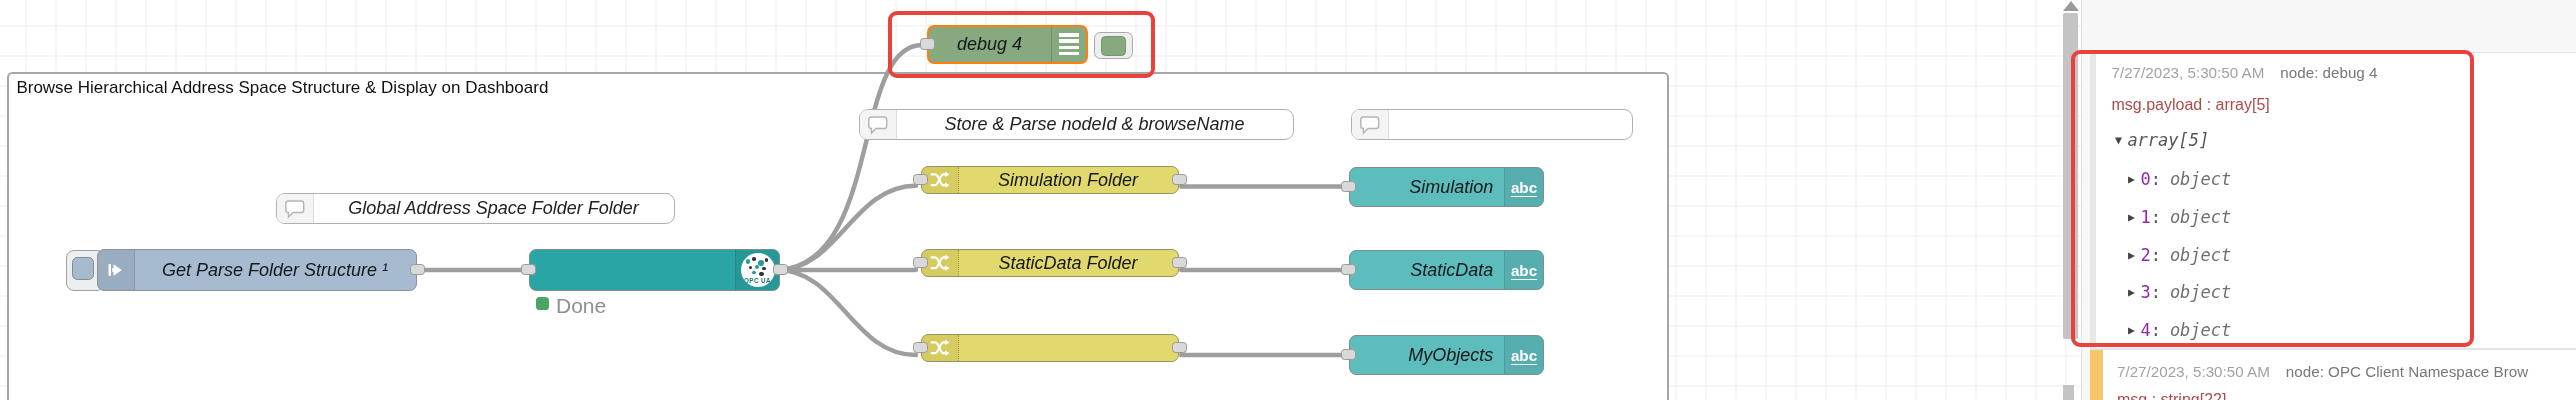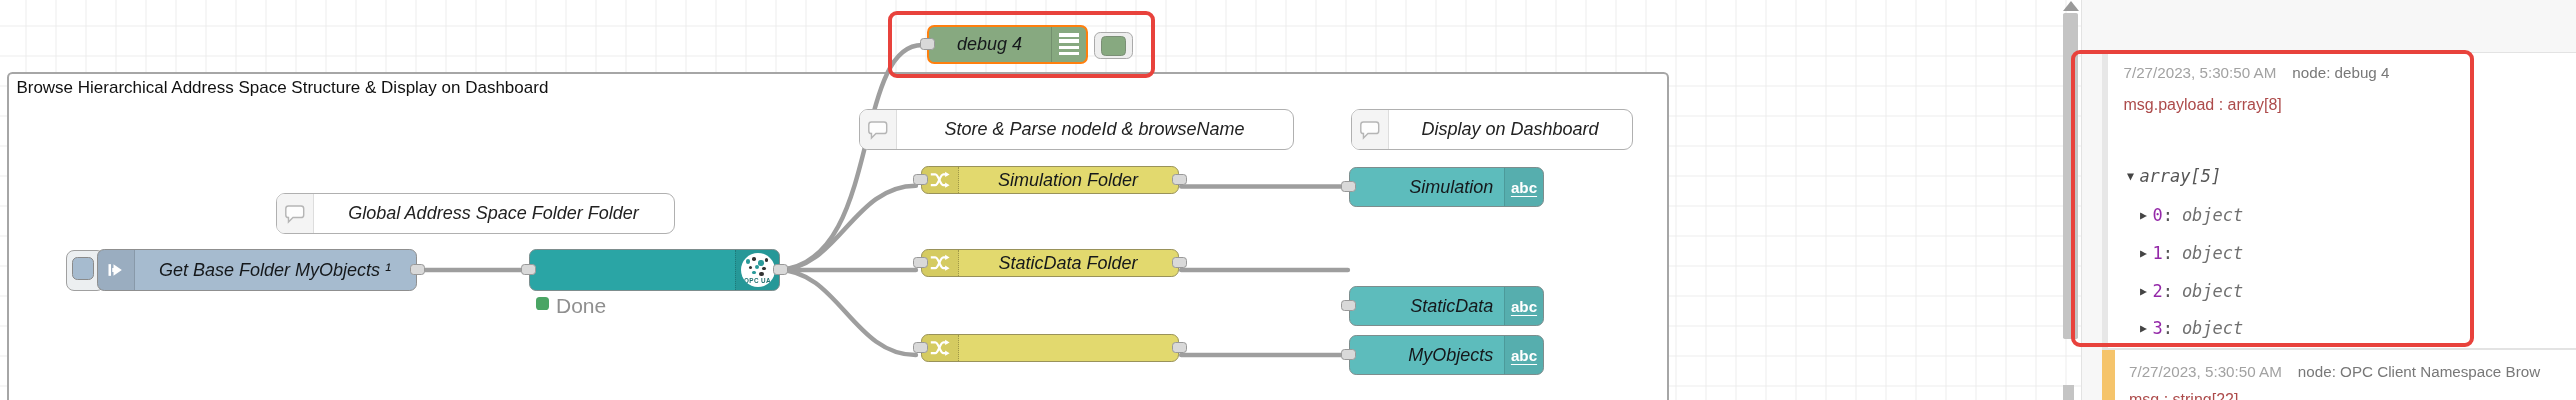"7/27/2023, 5:30:50 AM node: debug" .dbg-msg { left: 20px -> 8px }
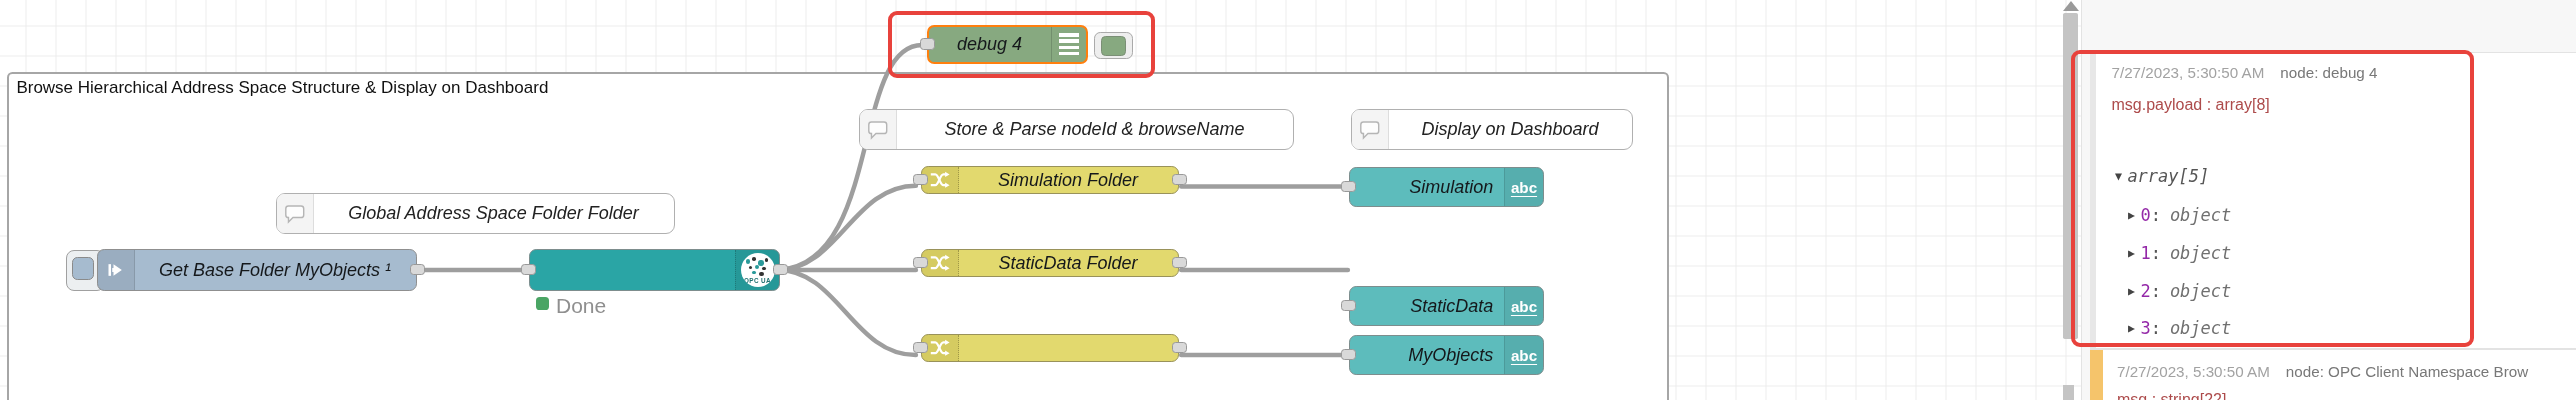"msg.payload : array[8]" div.dbg-prop { text: 8 -> 5 }
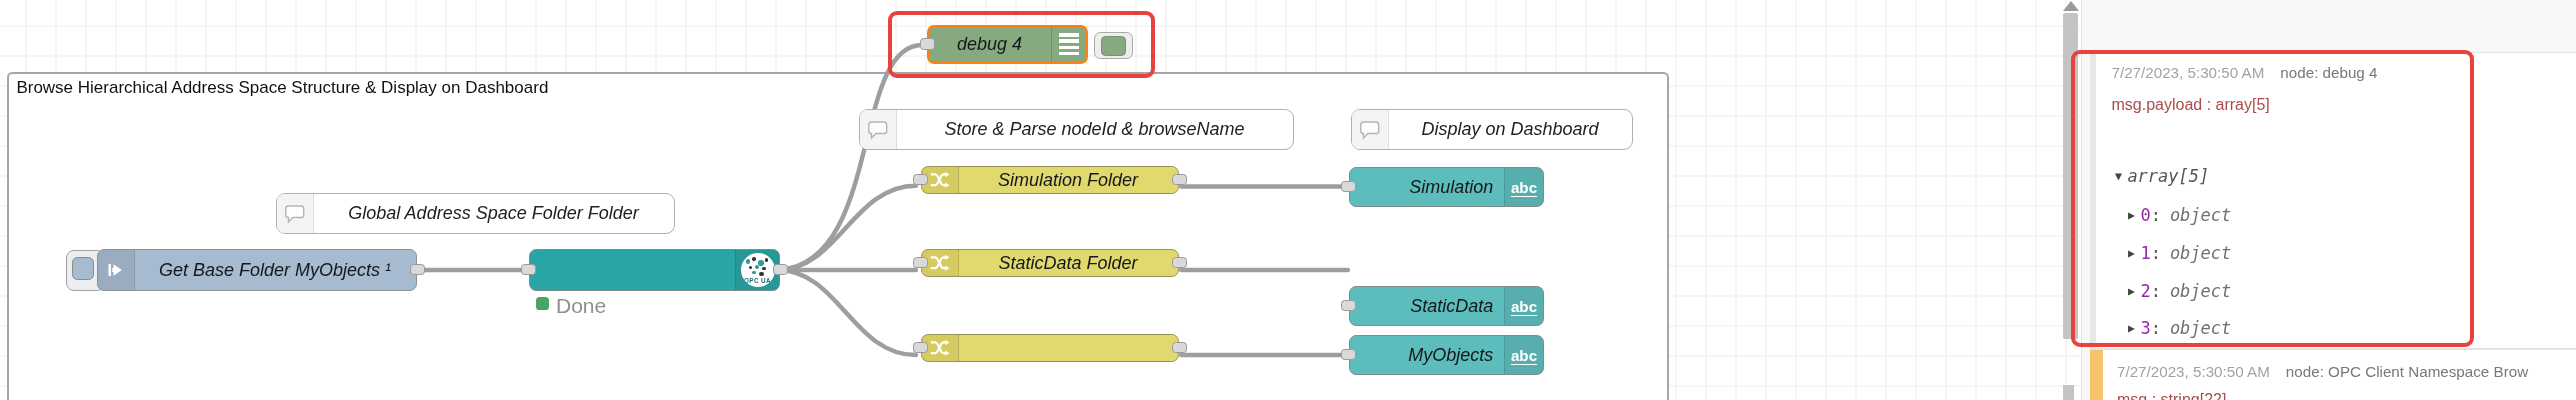"Store & Parse nodeId &" .comment { height: 41px -> 31px }
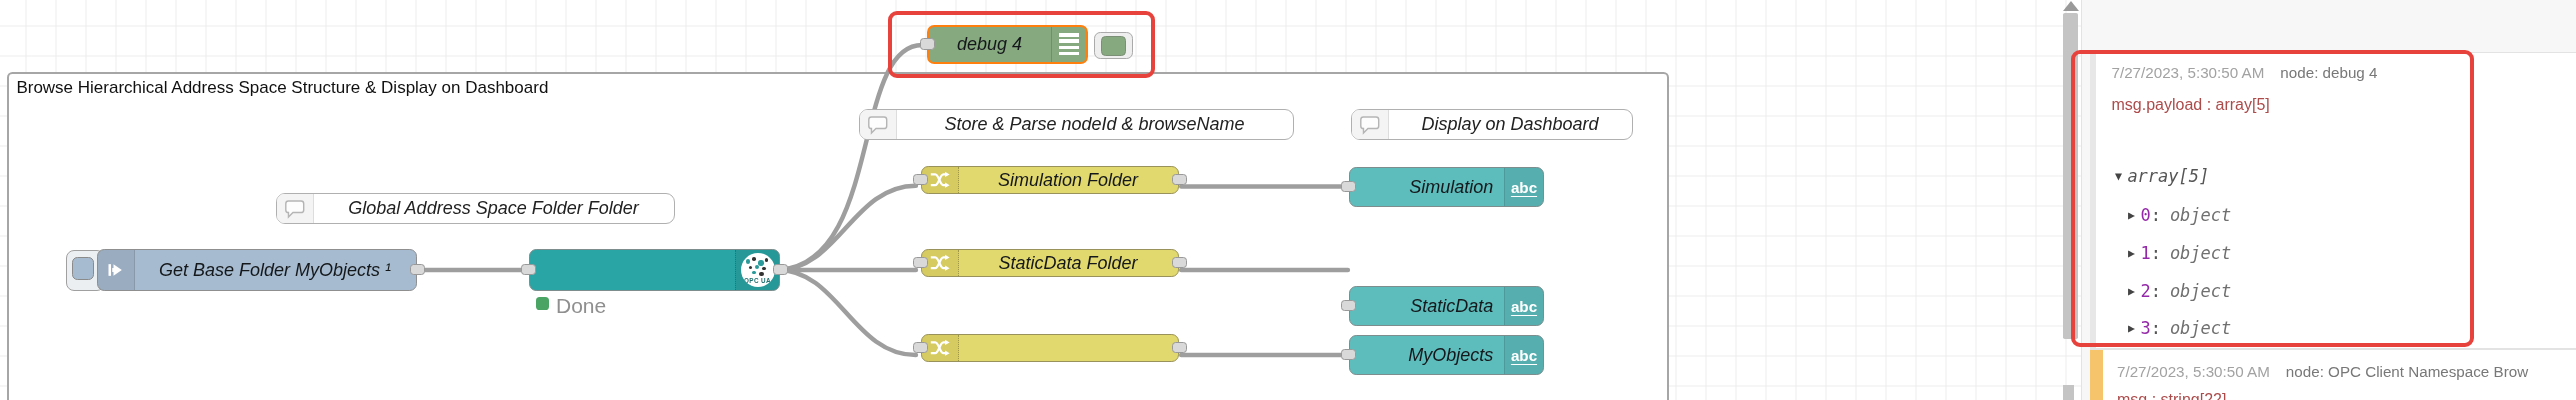"Display on Dashboard" div.node-label { html: <div>Display on Dashboard</div> -> none }
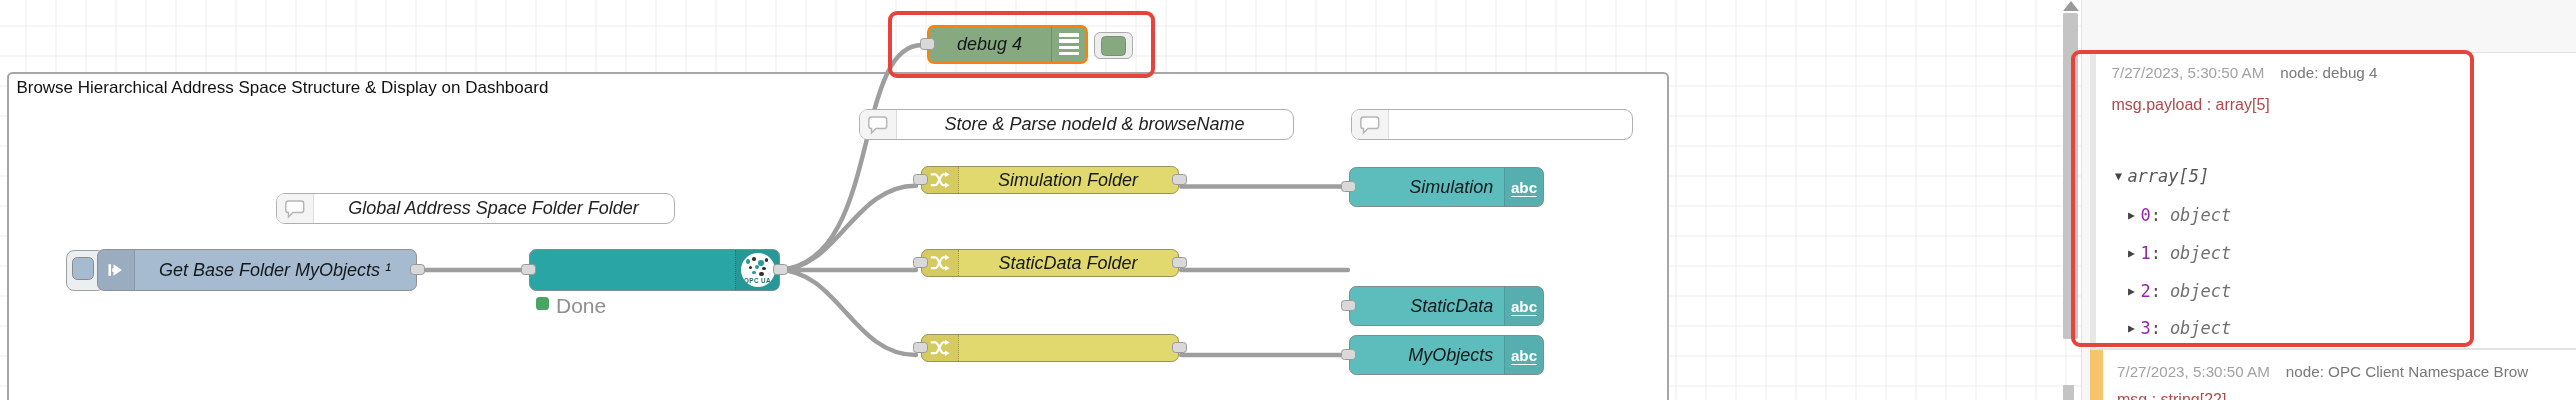"▼ array[5]" .dbg-tree { margin-top: 36px -> none }
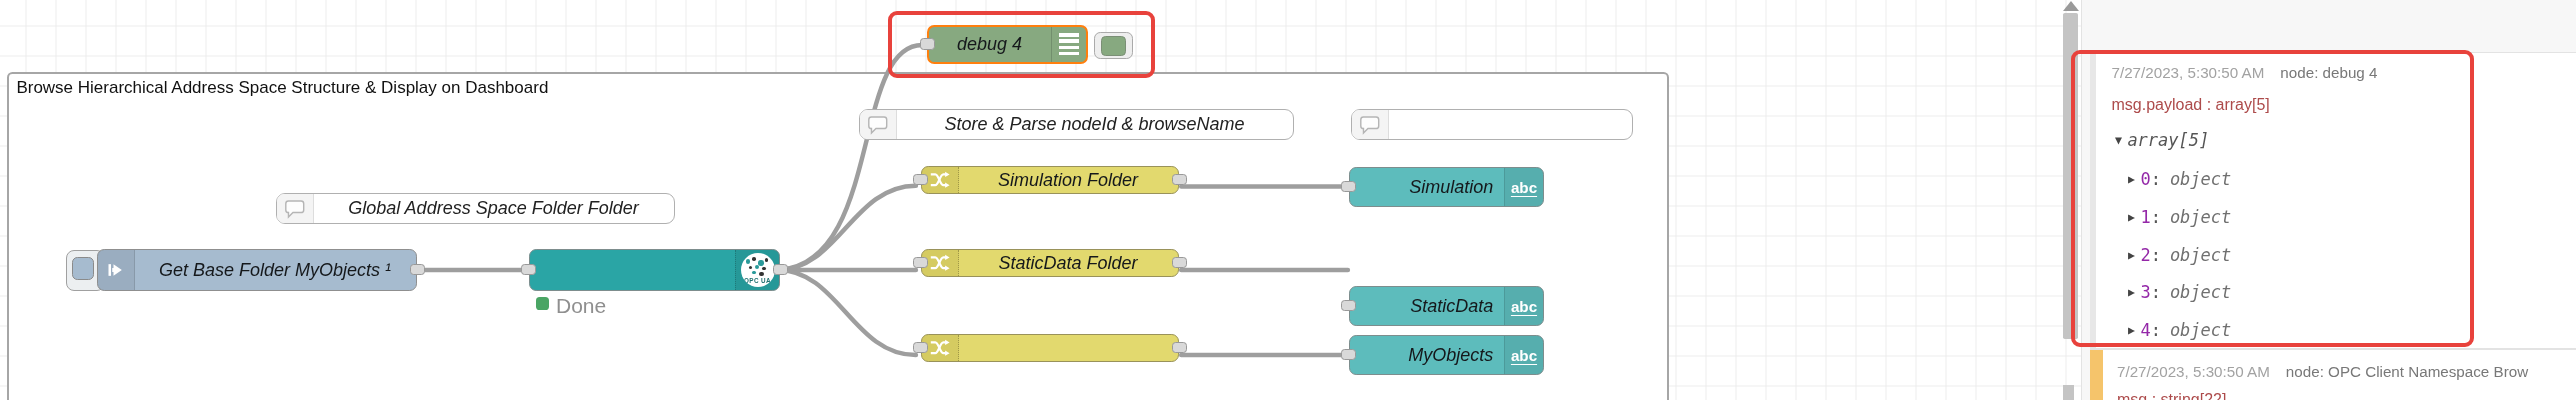"Get Base Folder MyObjects ¹" div.node-label { text: Base Folder MyObjects -> Parse Folder Structure }
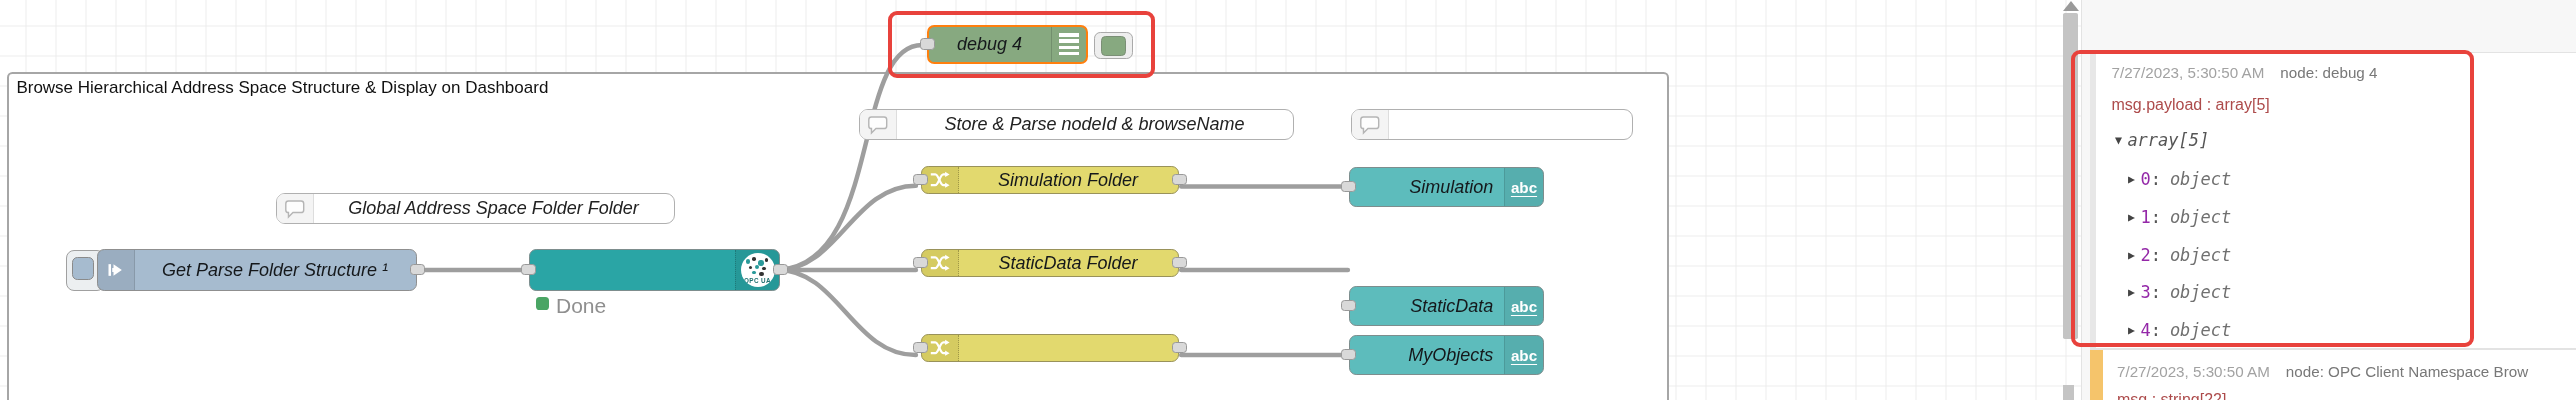"StaticData" div.node { margin-top: 36px -> none }
